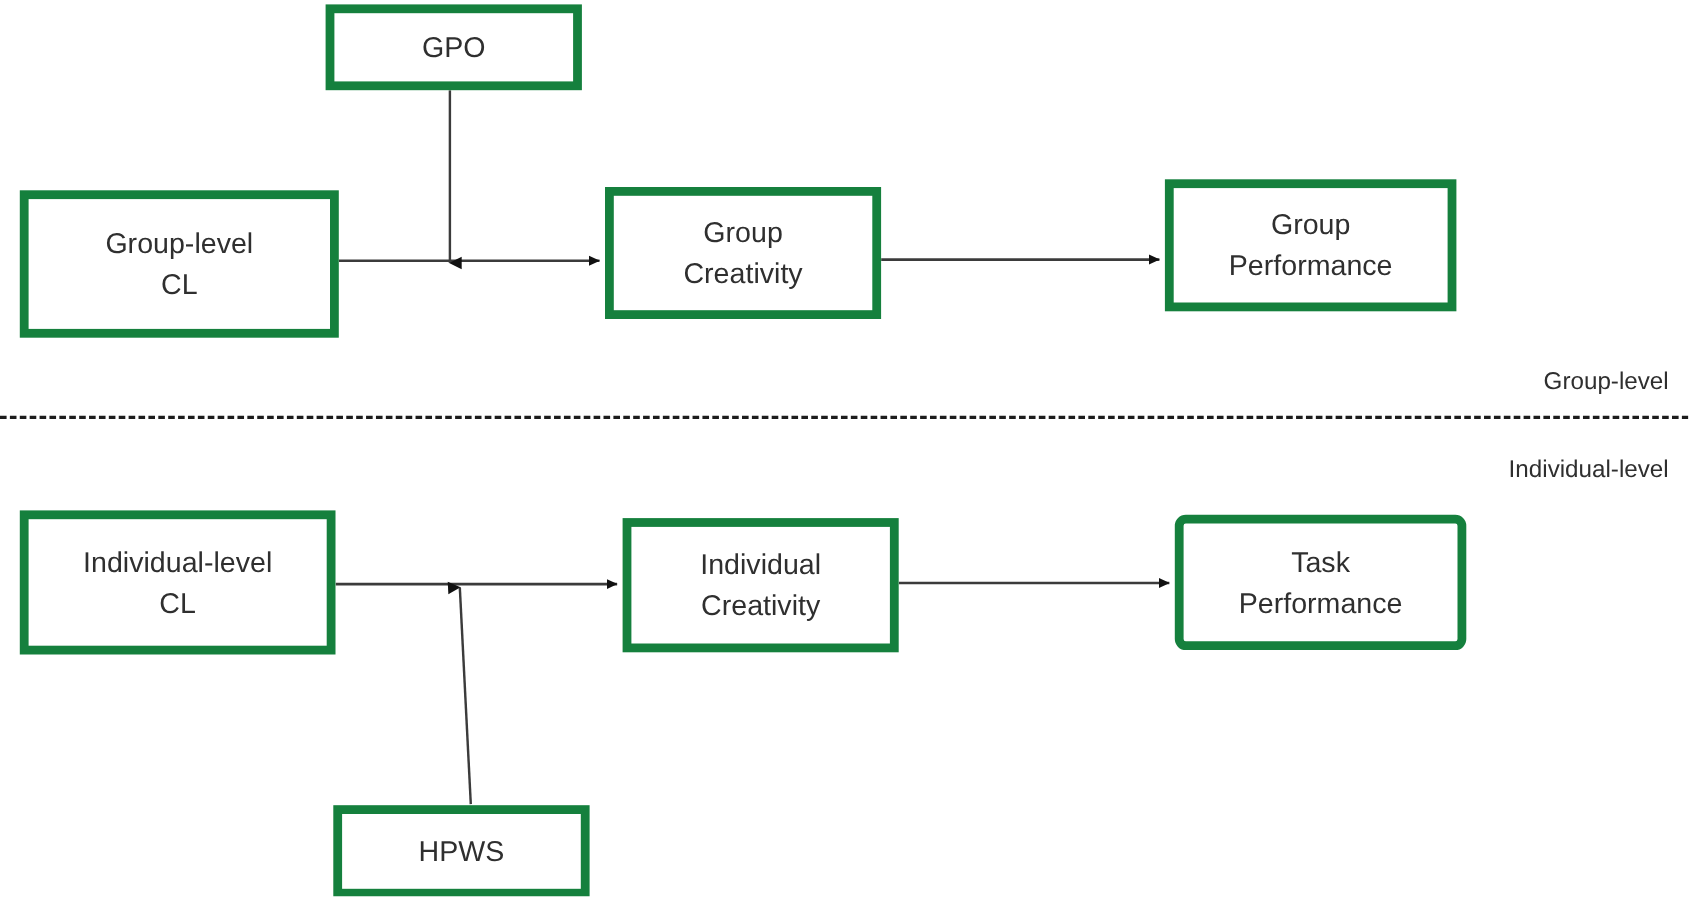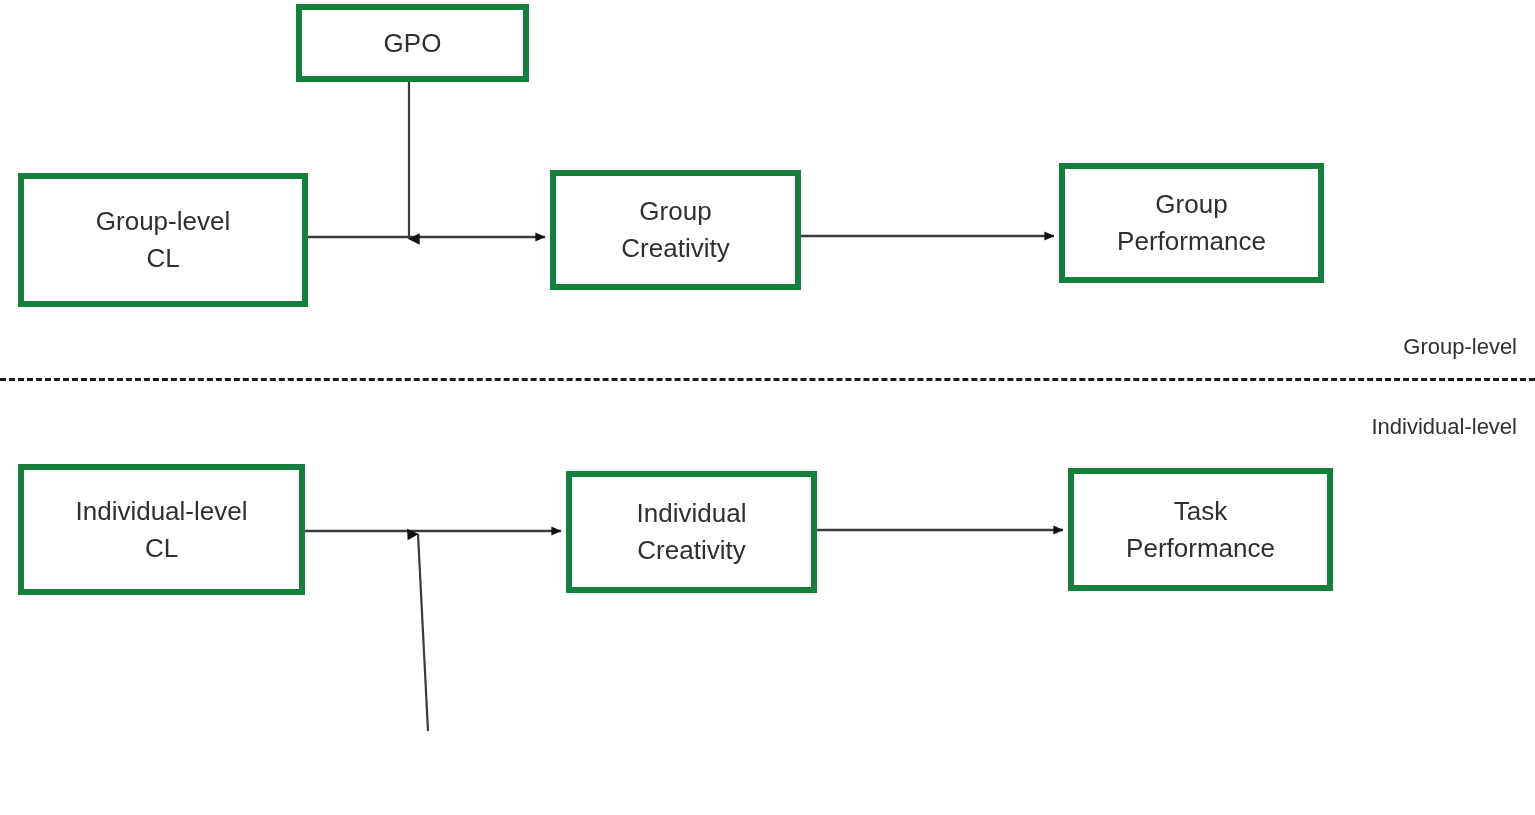"GPO" .node { border: 6px solid #15803d -> 8px solid #15803d }
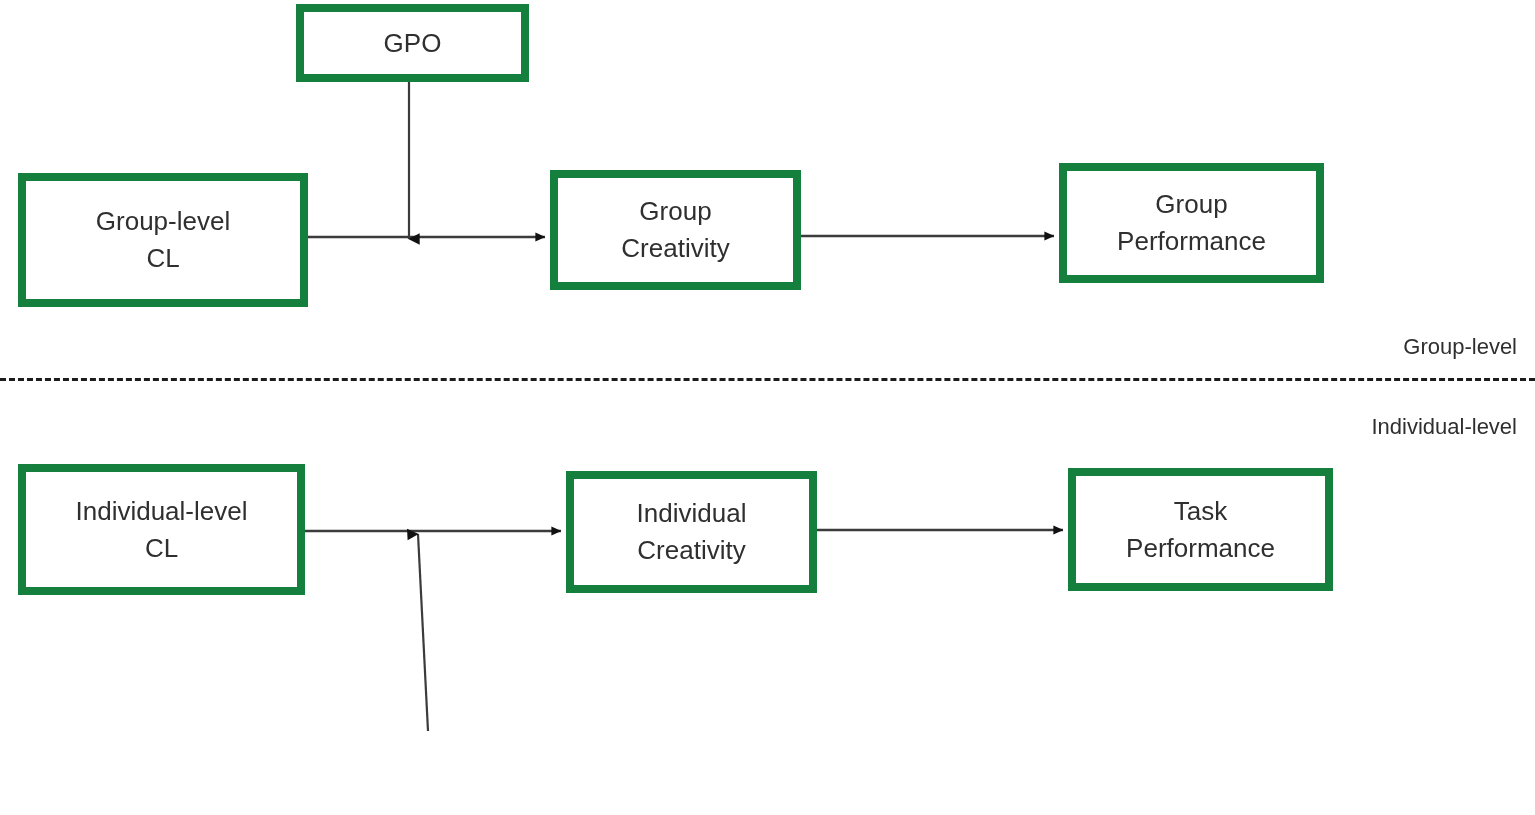"Task" #node-task-perf { border-radius: none -> 10px }
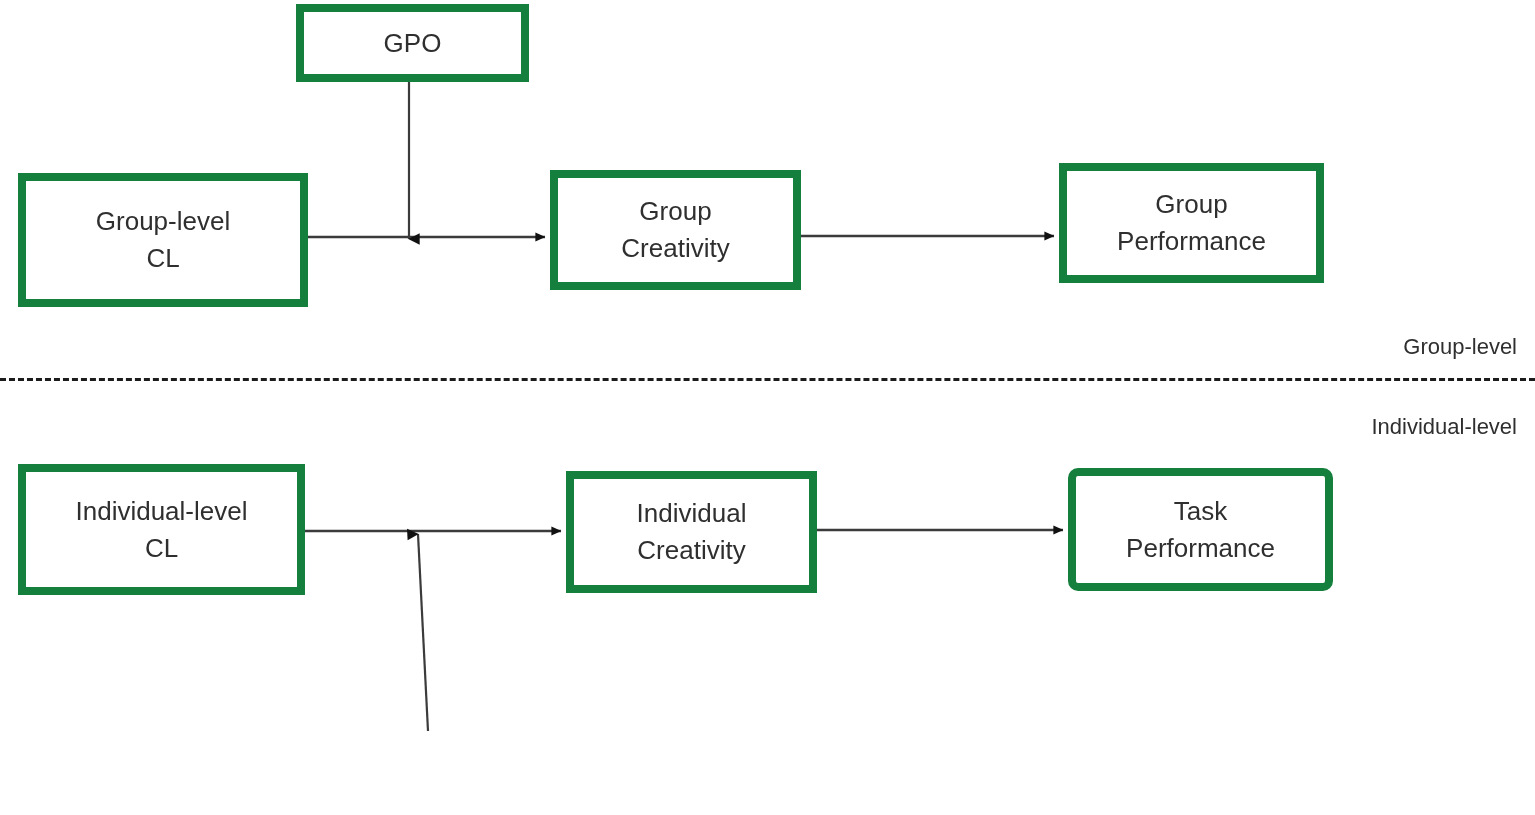"HPWS" div.node { html: none -> <div> <span>HPWS</span> </div> }
